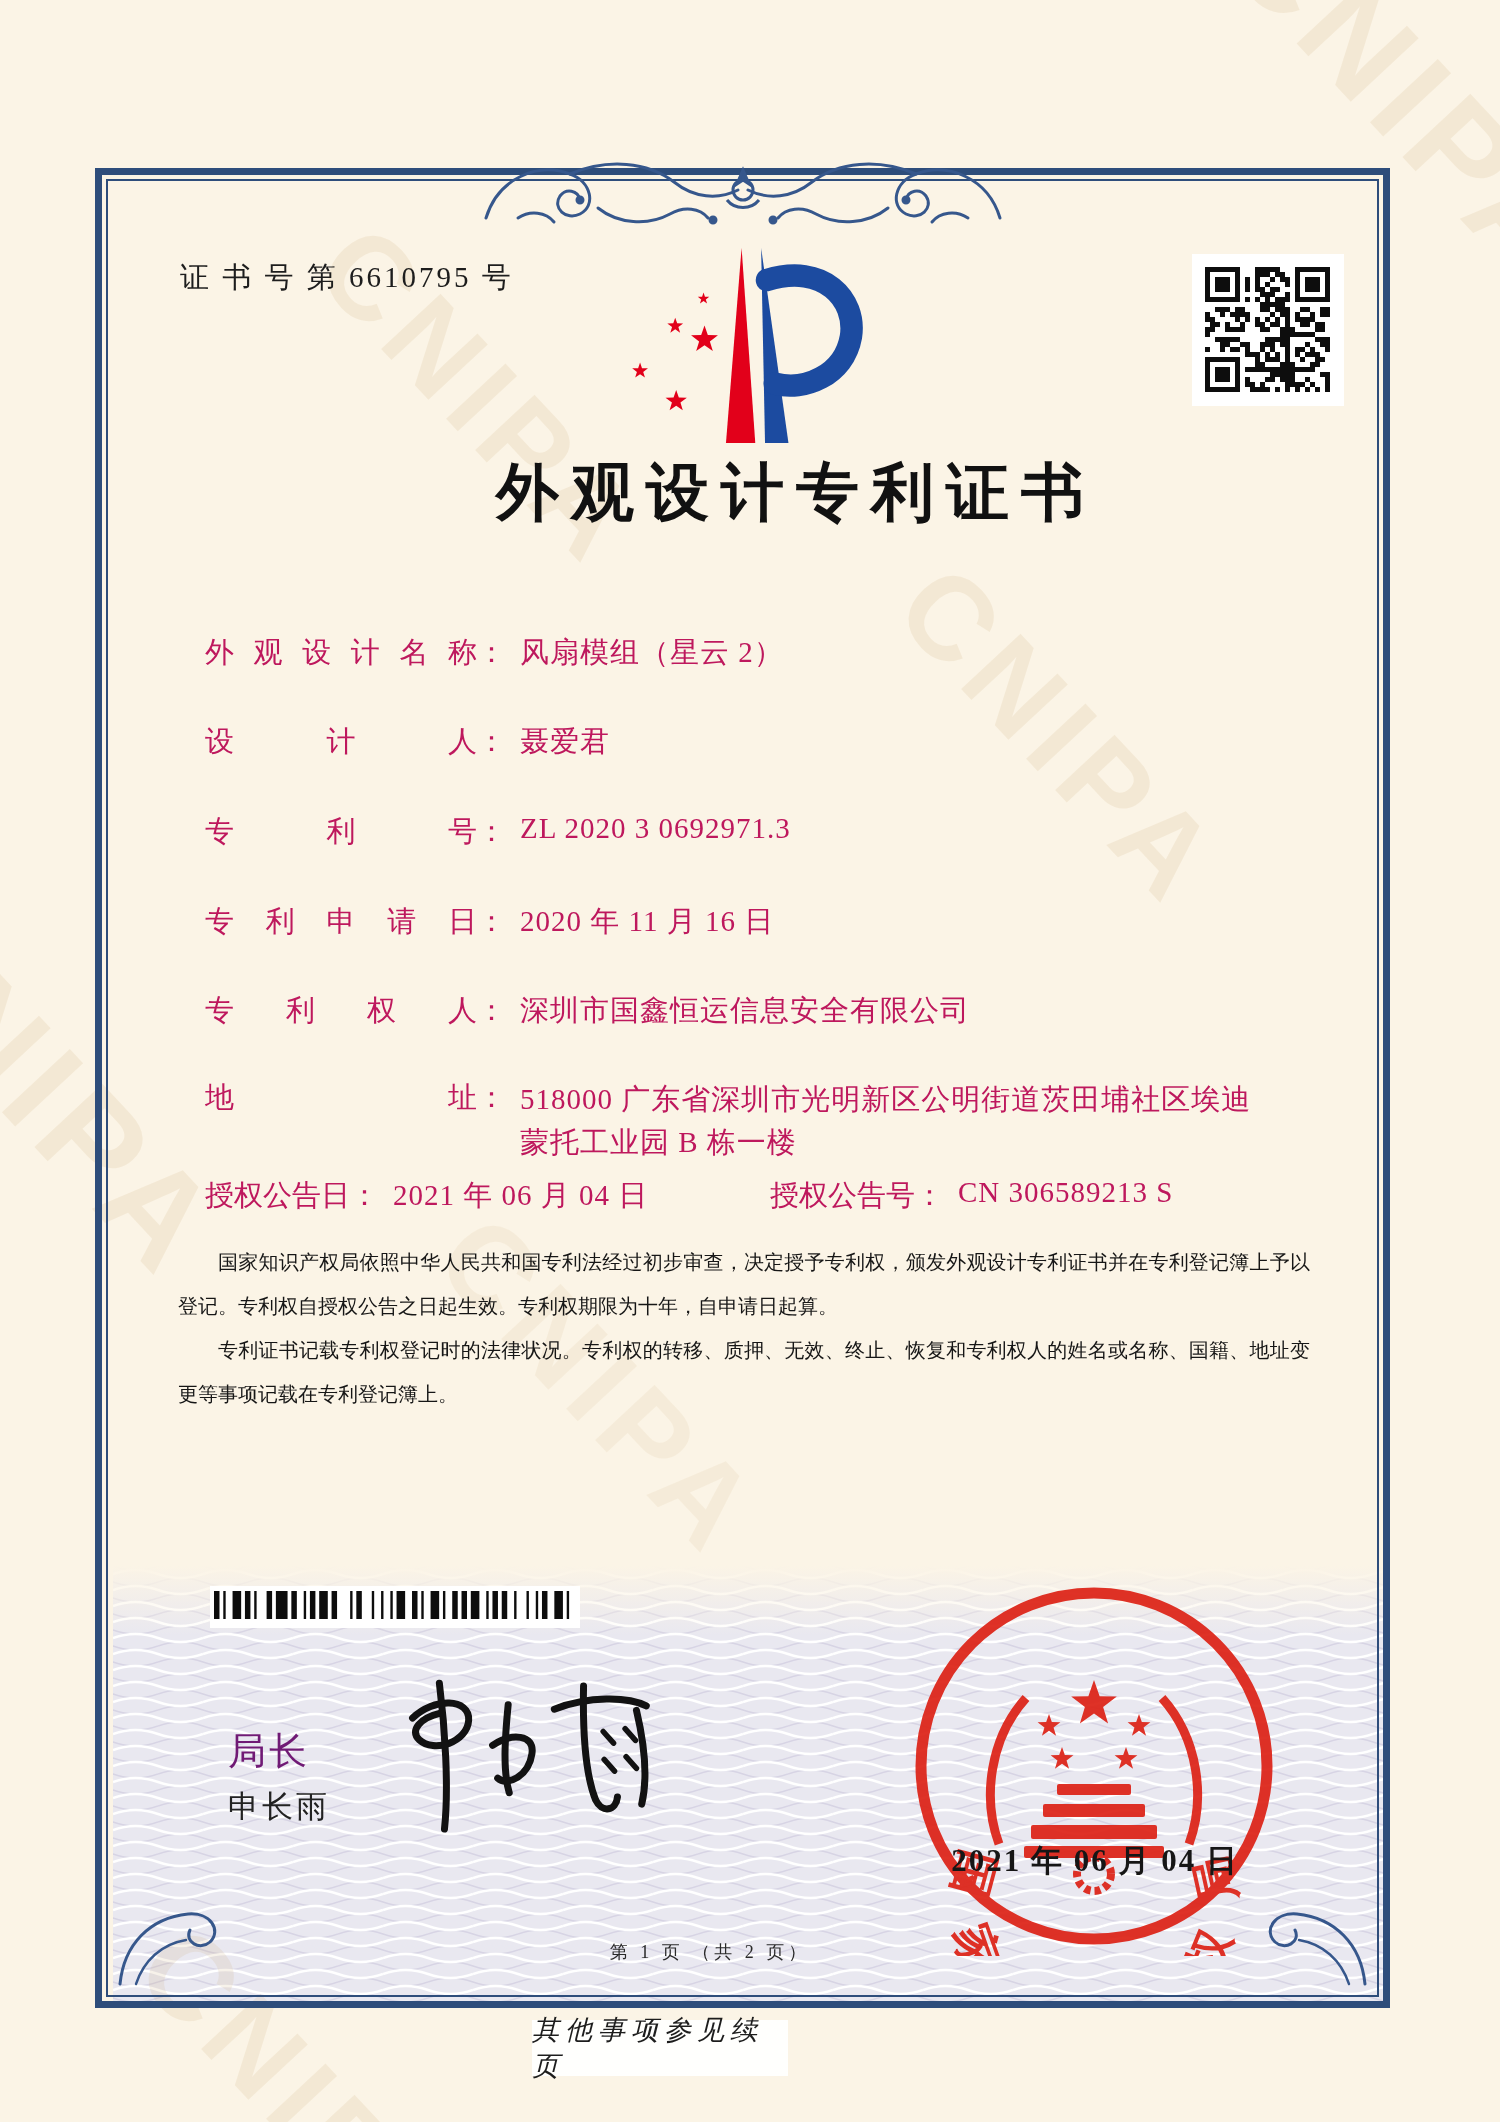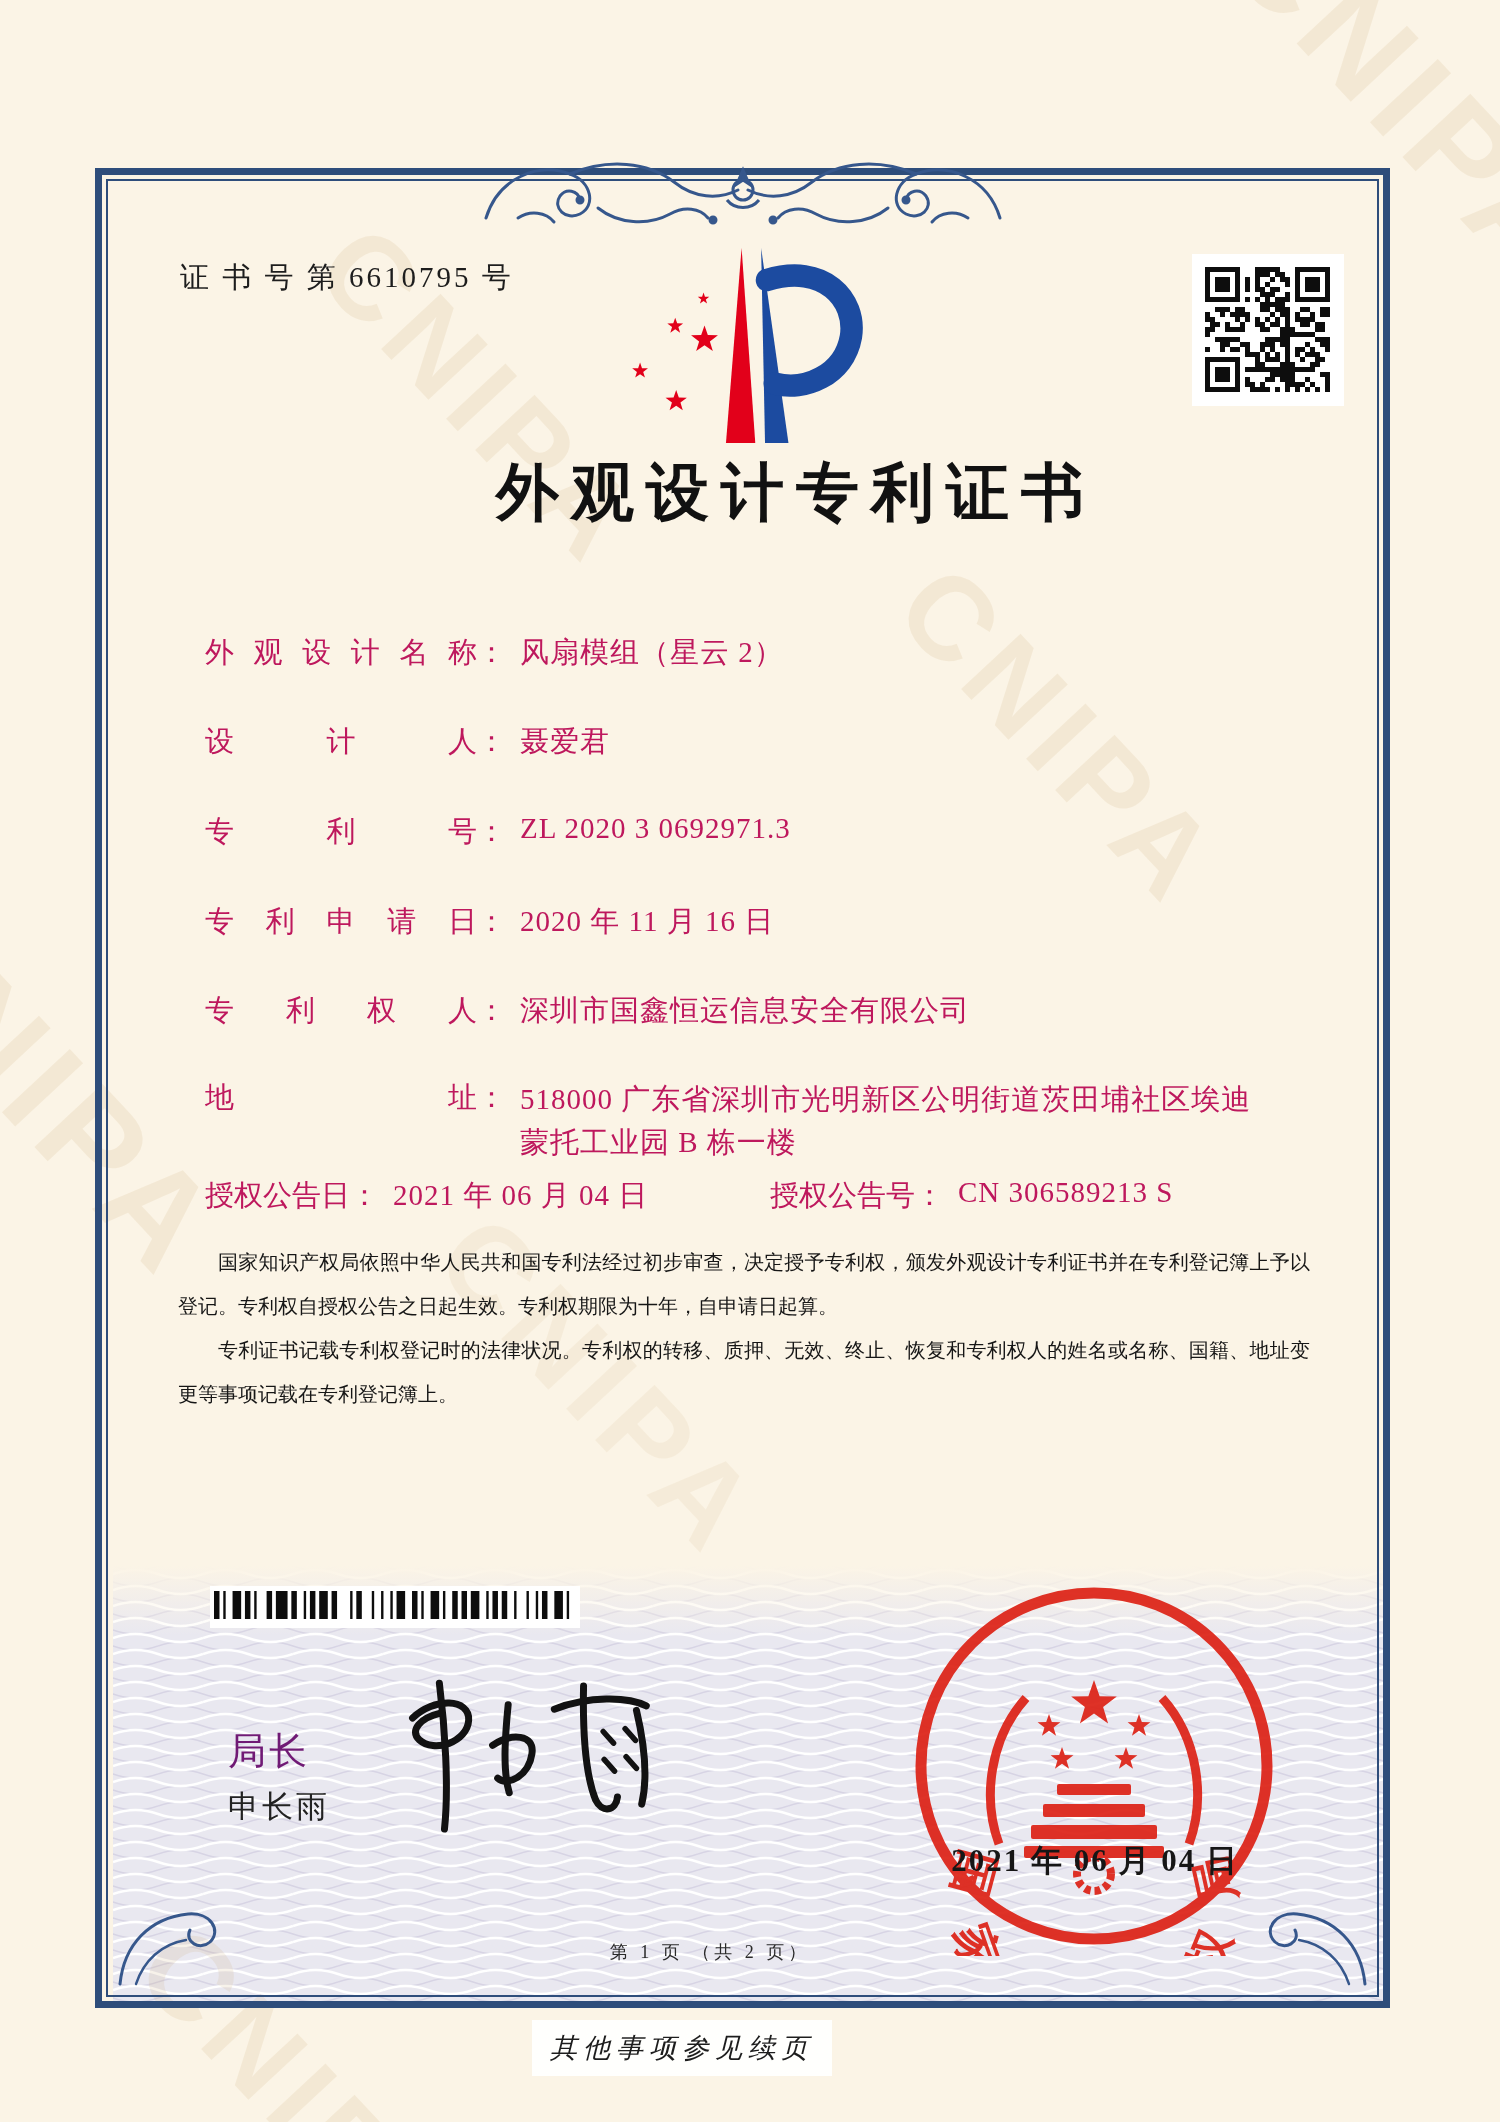"其他事项参见续页" .note-box { width: 300px -> 256px }
